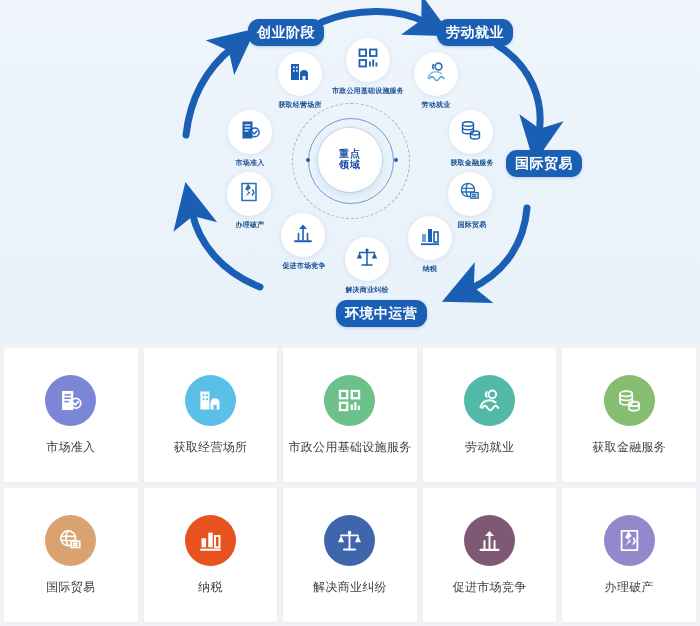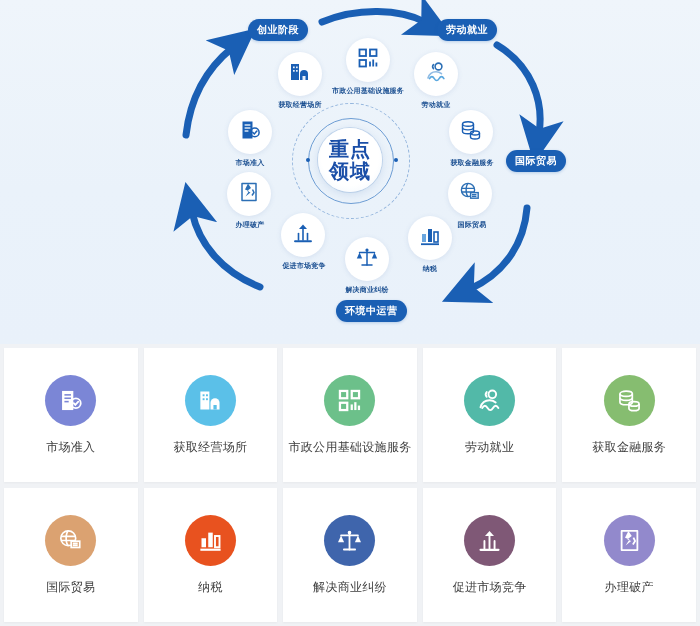"创业阶段" .stage-badge { font-size: 10px -> 14px }
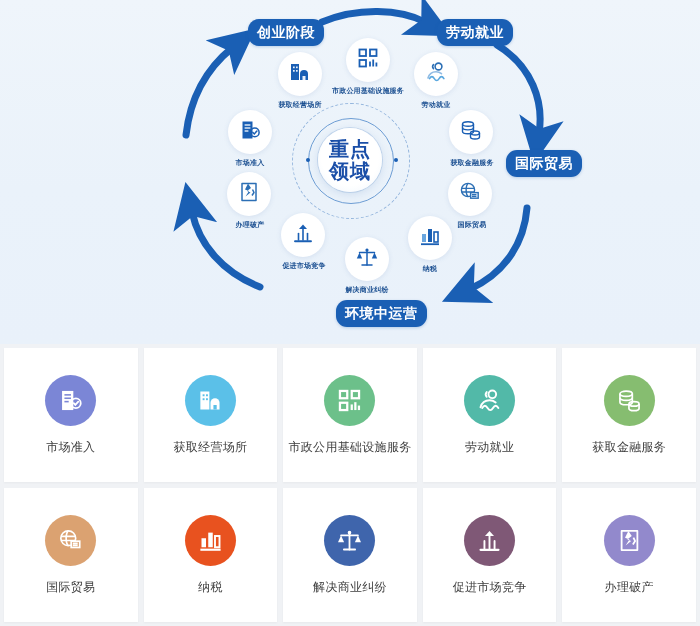"重点" #center-core .ct { font-family: none -> Liberation Mono, monospace; font-size: 20px -> 10px }
